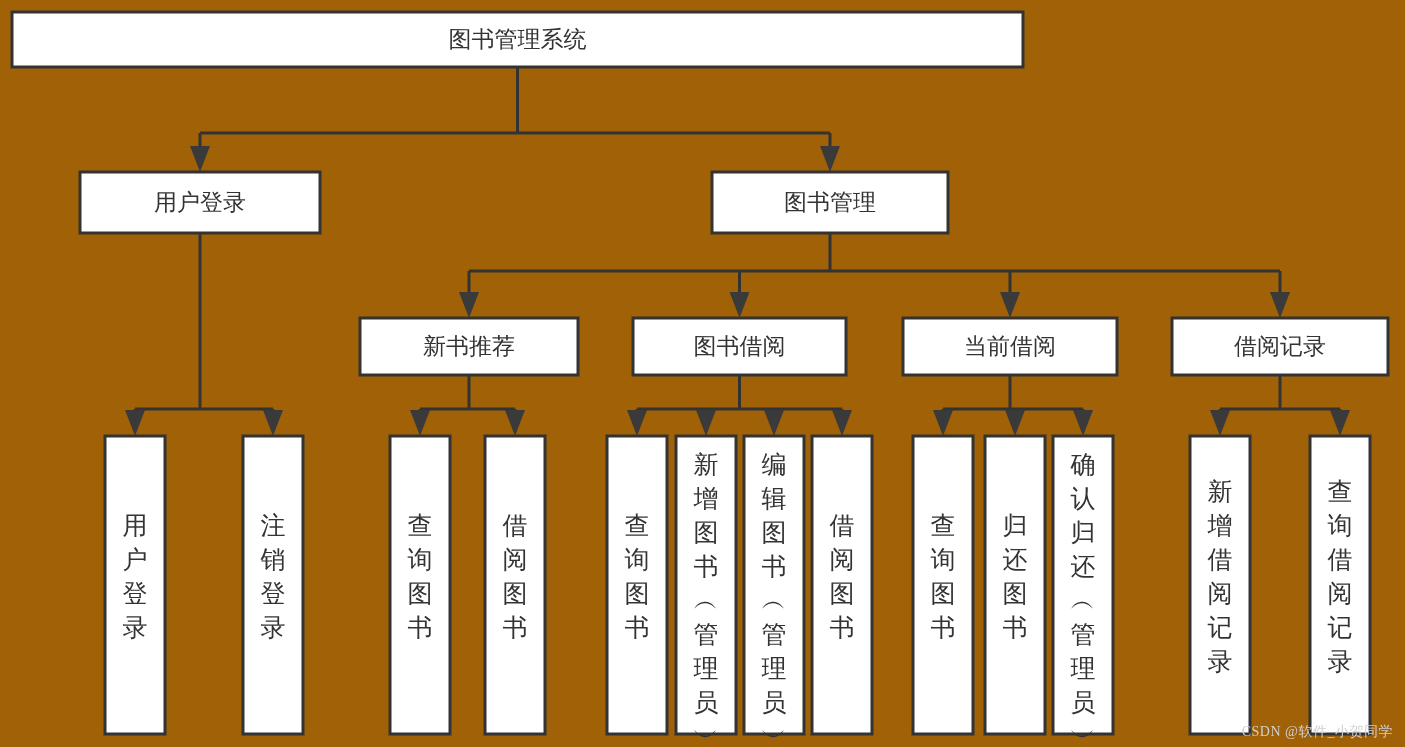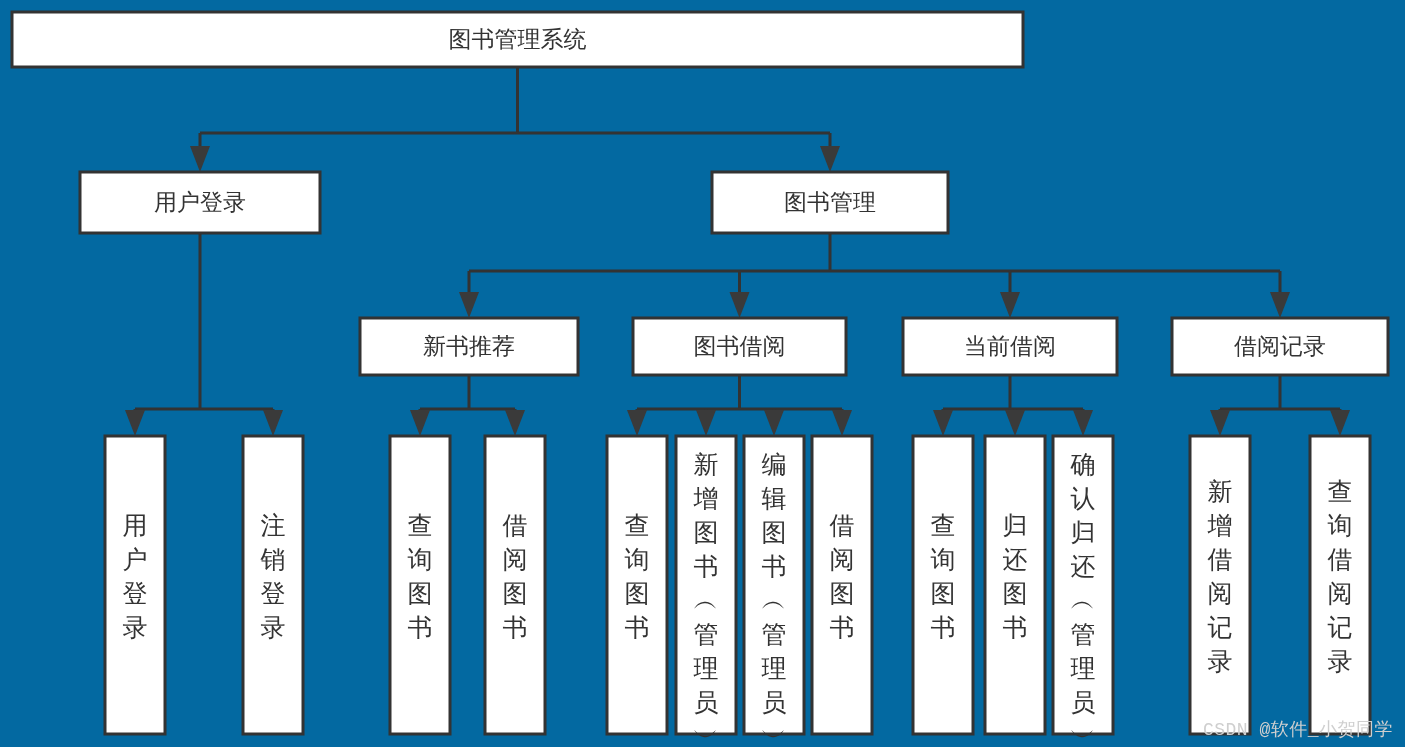"图书管理系统" #diagram-root { background: #0369a1 -> #a16207 }
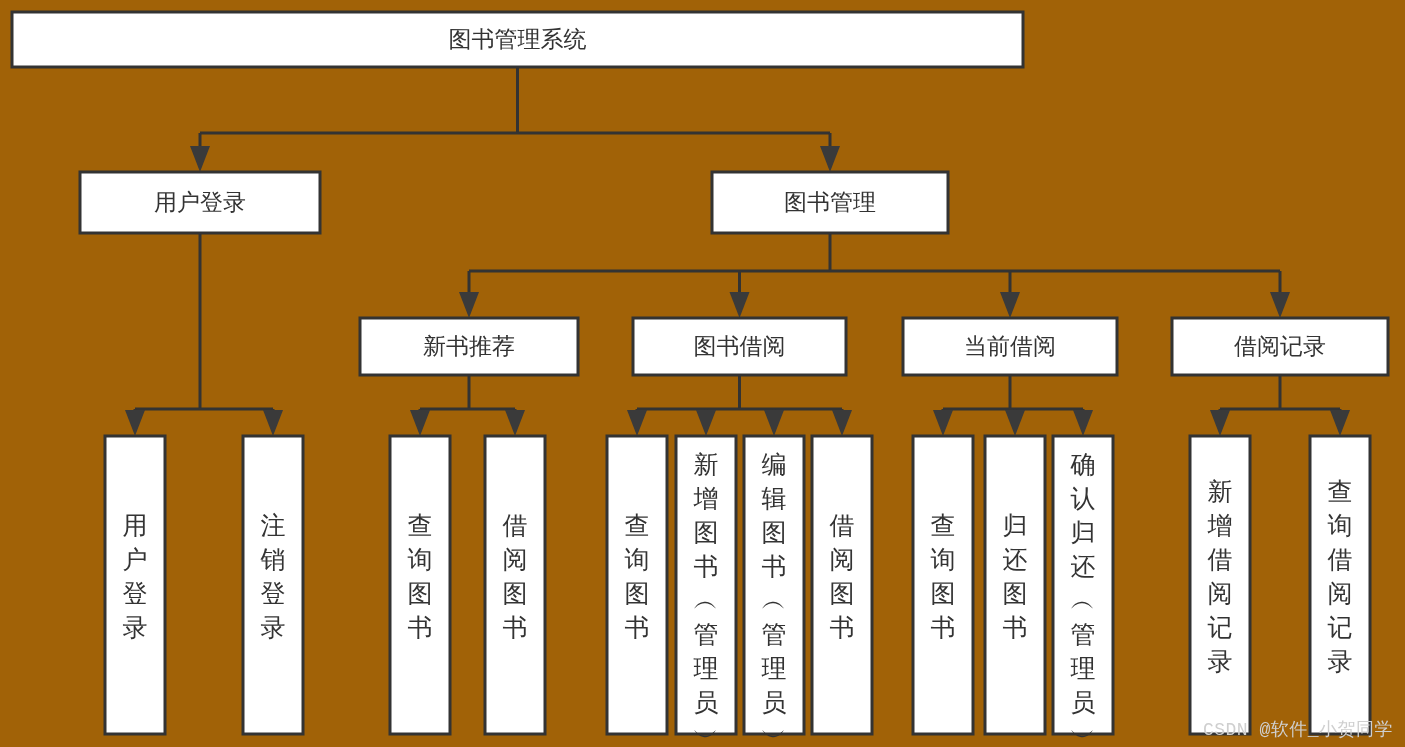"CSDN @软件_小贺同学" .watermark { font-family: Liberation Mono, monospace -> Liberation Serif, serif; font-size: 18px -> 14px }
